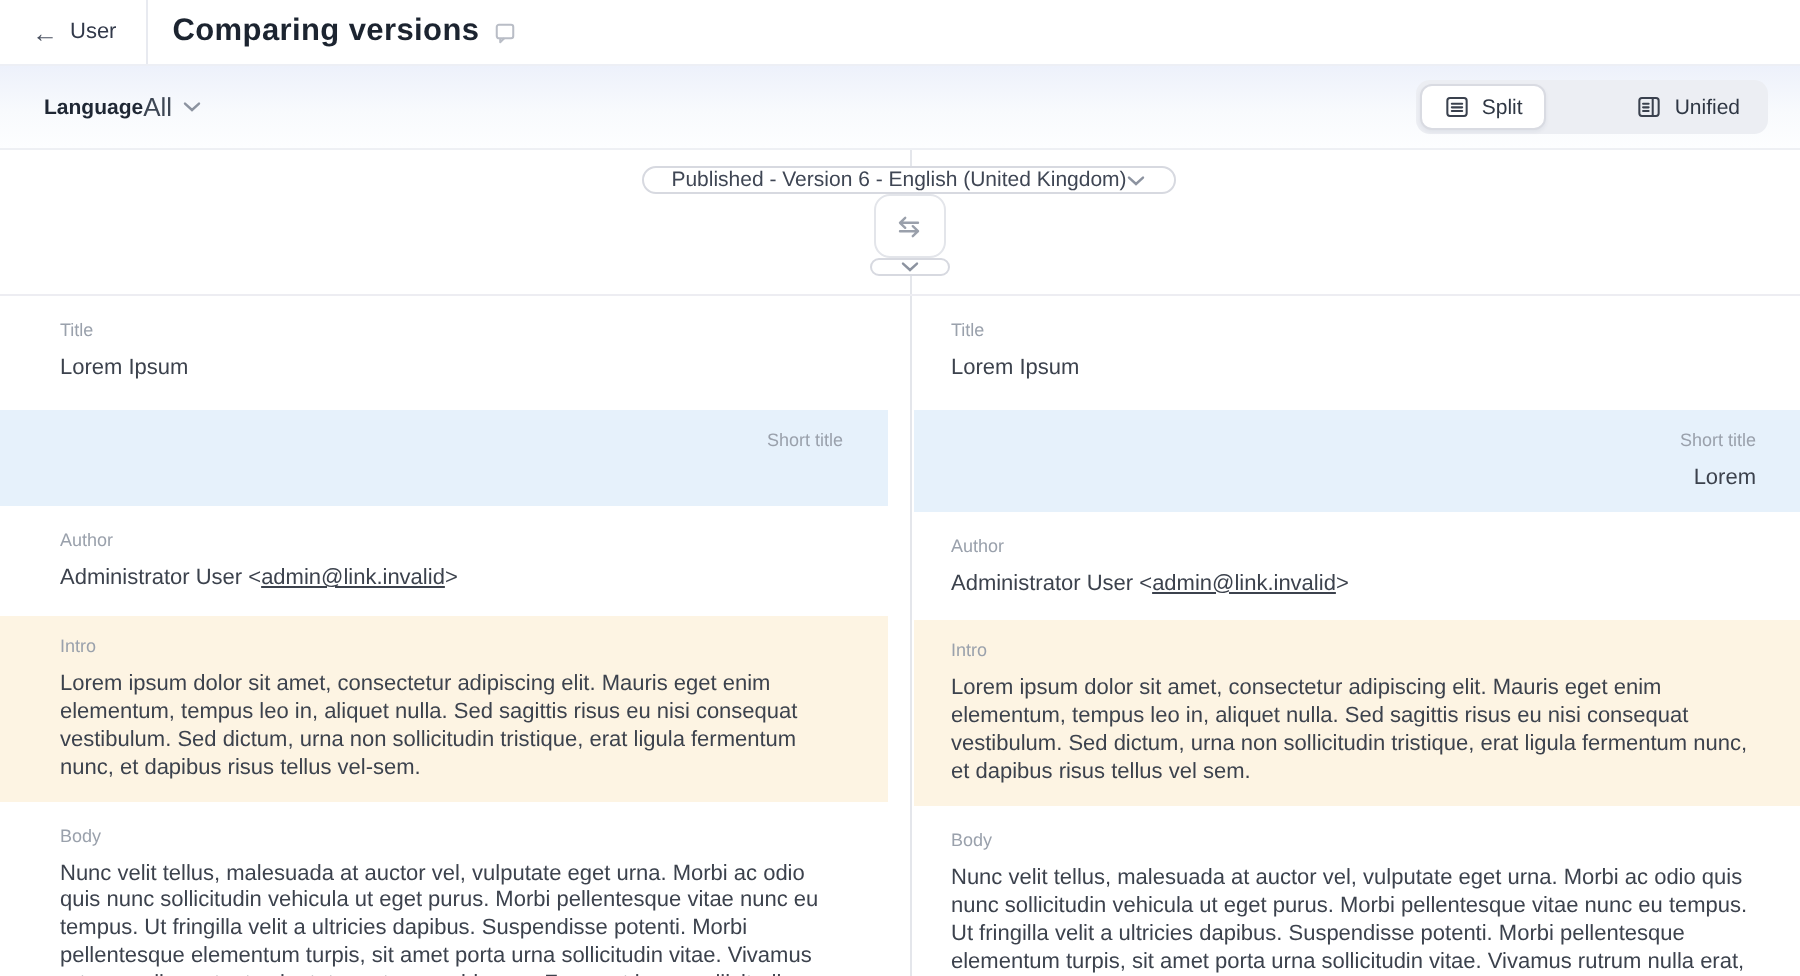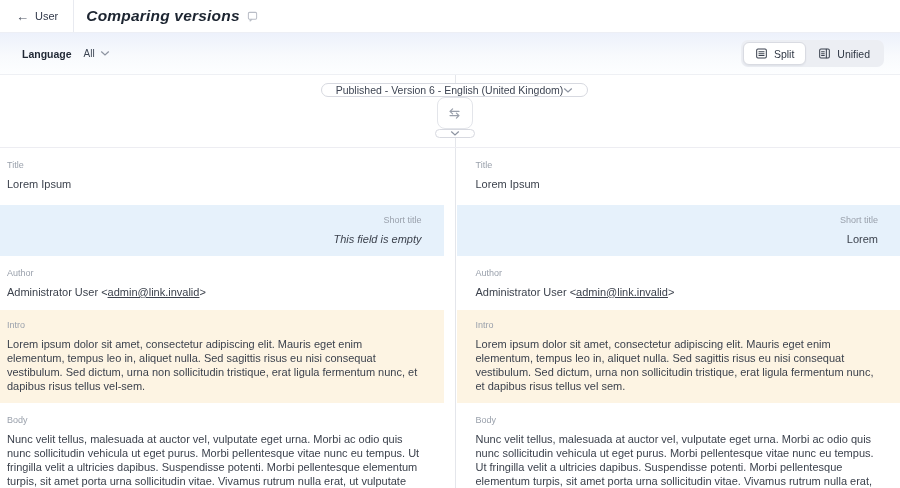"Comparing versions" .page-title-wrap { font-style: italic -> none }
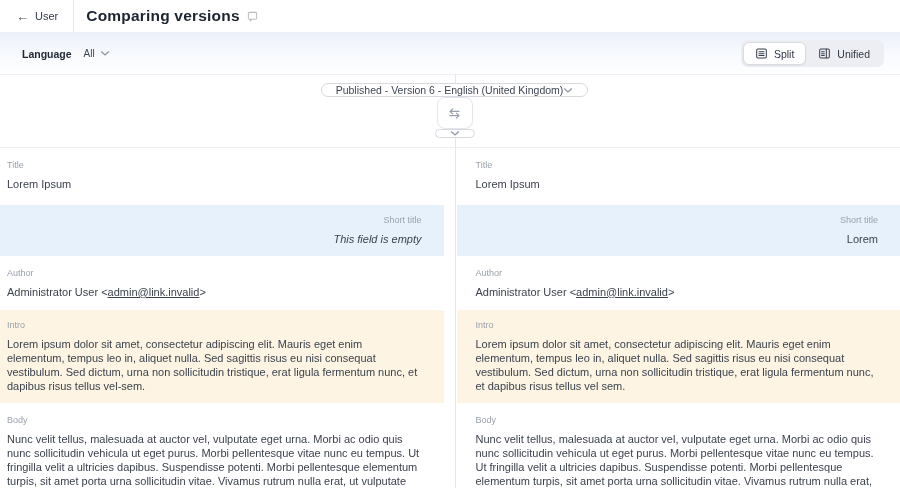"Language" .lang-wrap { gap: 12px -> none }
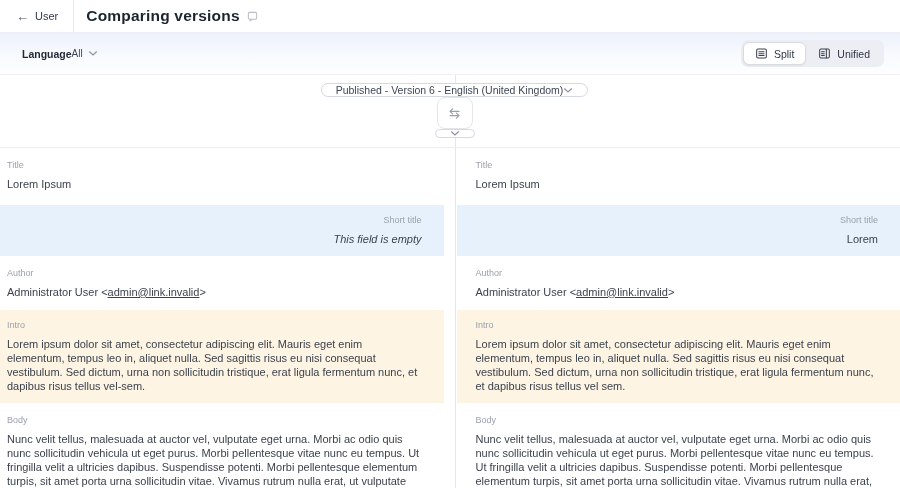"All" .lang-select { font-size: 10px -> 13px }
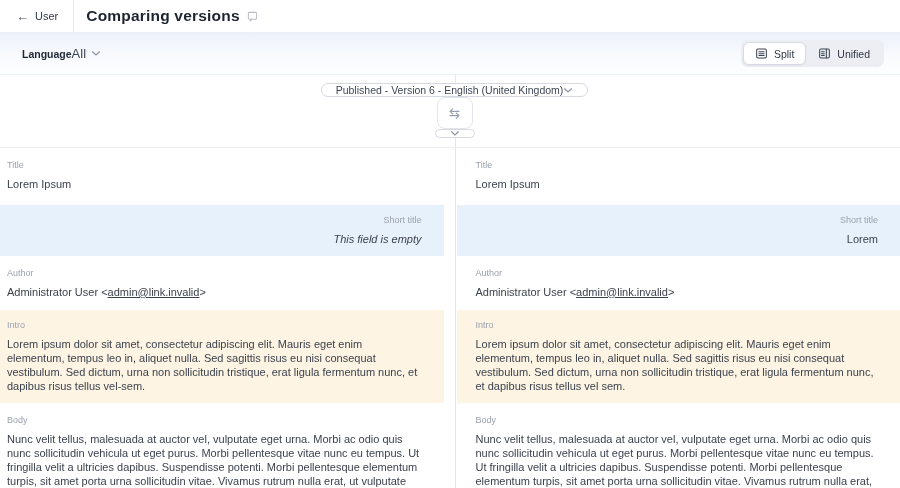"Split" .seg-group { gap: none -> 33px }
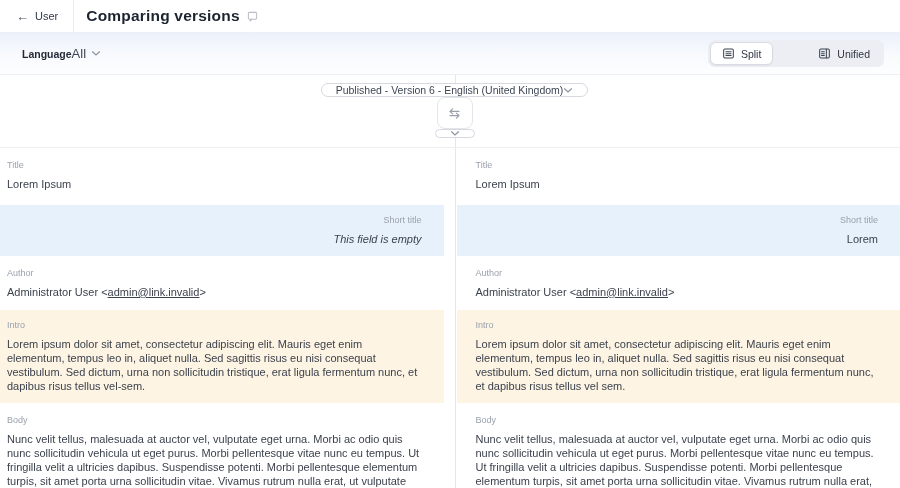"Title" .field-row { padding: 10px 22px 9px 7px -> 10px 22px 9px 30px }
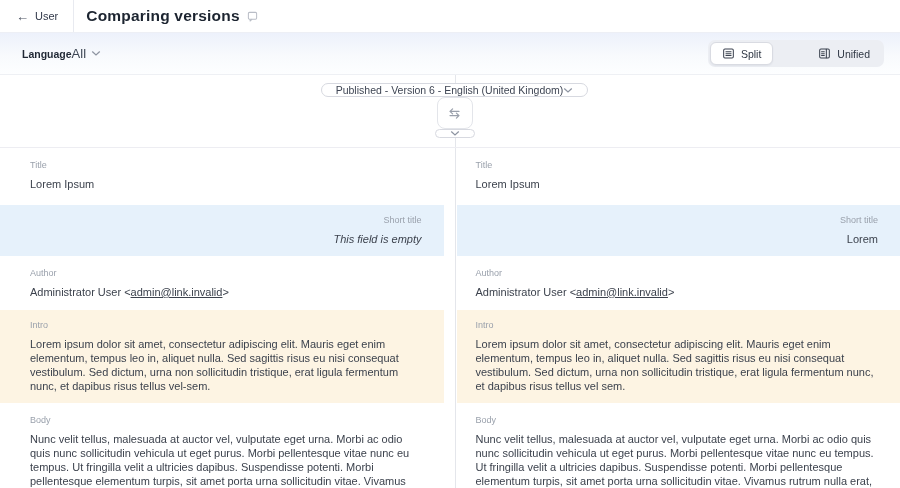"This field is empty" div.field-value { html: <div>This field is empty</div> -> none }
